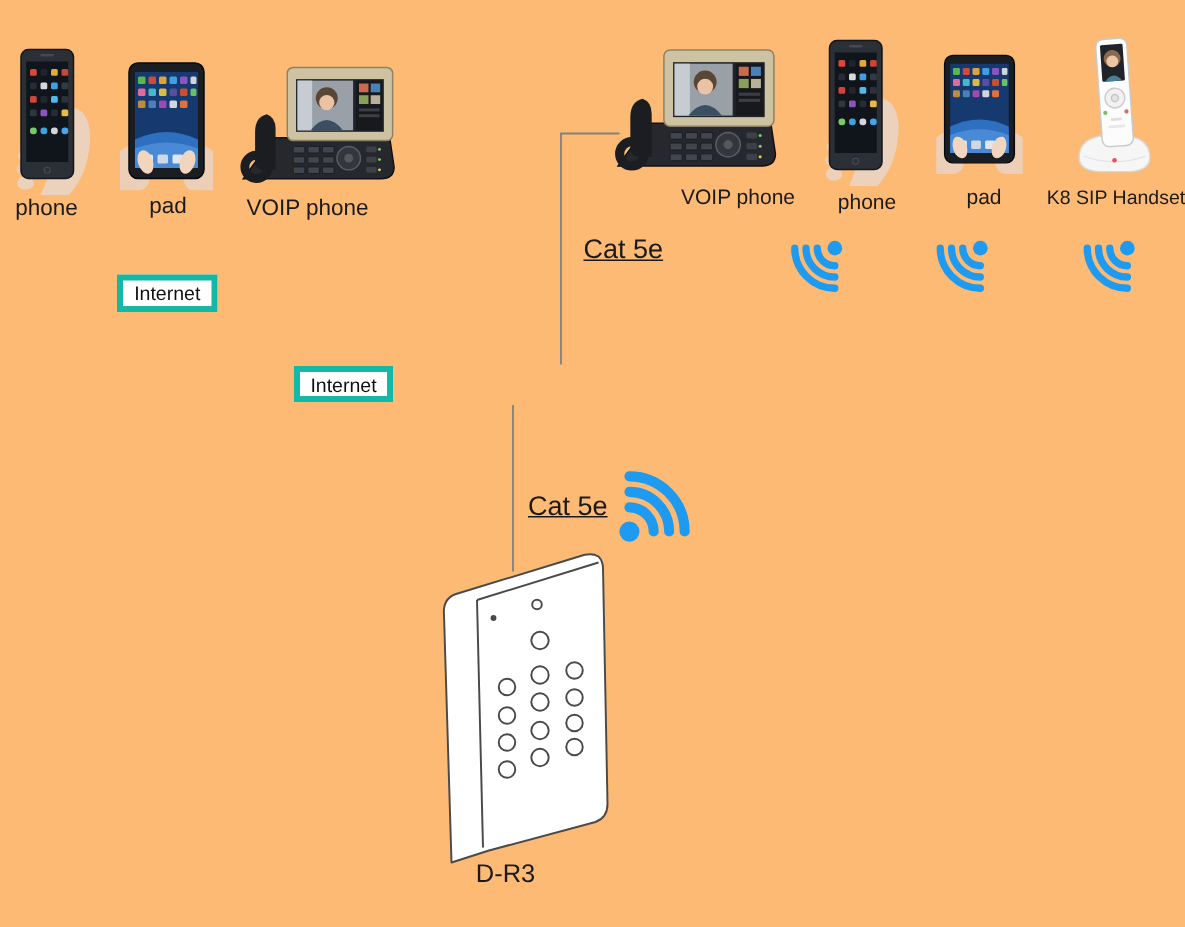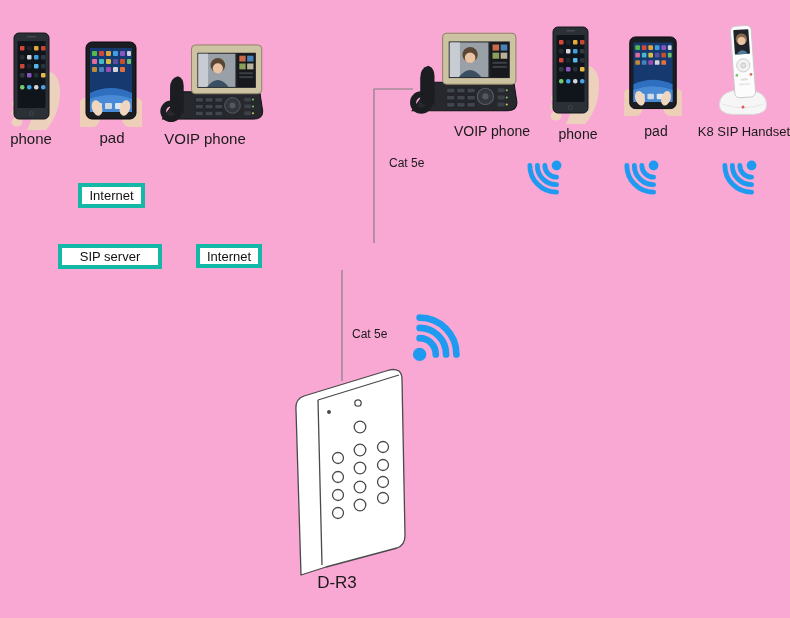"phone" .canvas { background: #f9a8d4 -> #fdba74 }
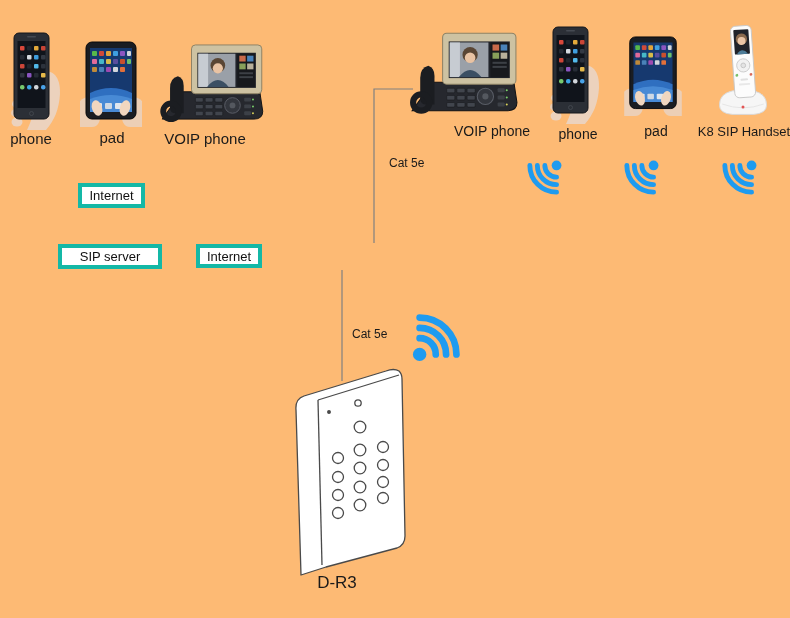"Cat 5e" .cable-label { font-size: 12px -> 18px; text-decoration: none -> underline }
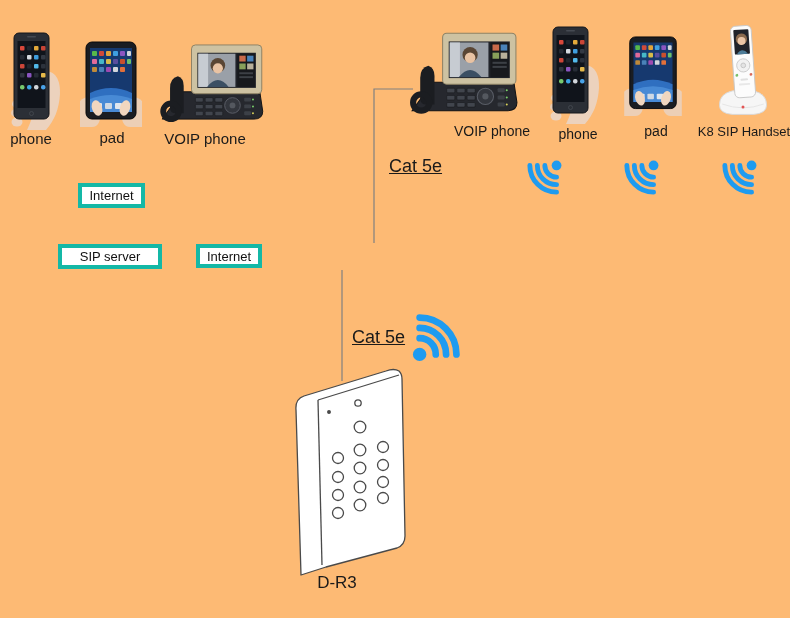"SIP server" div.node-box { html: <div>SIP server</div> -> none }
